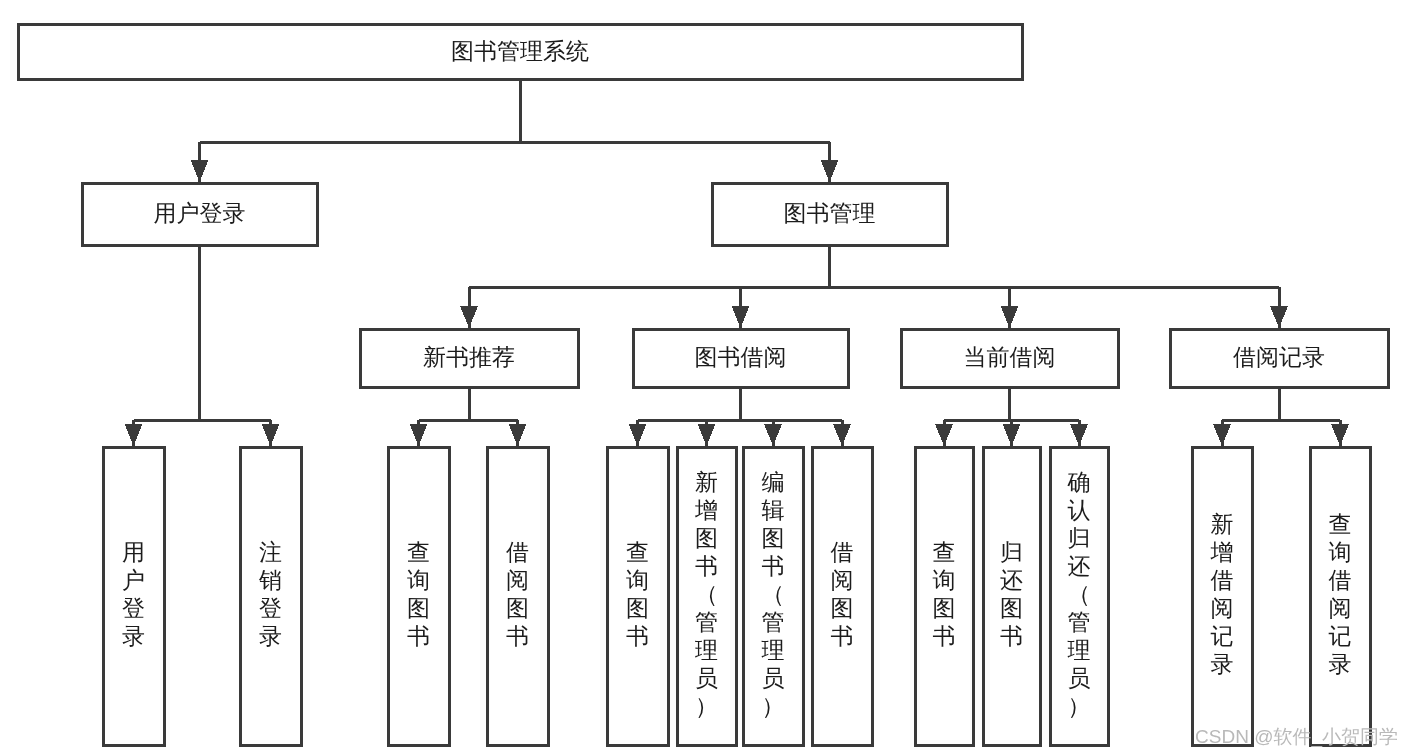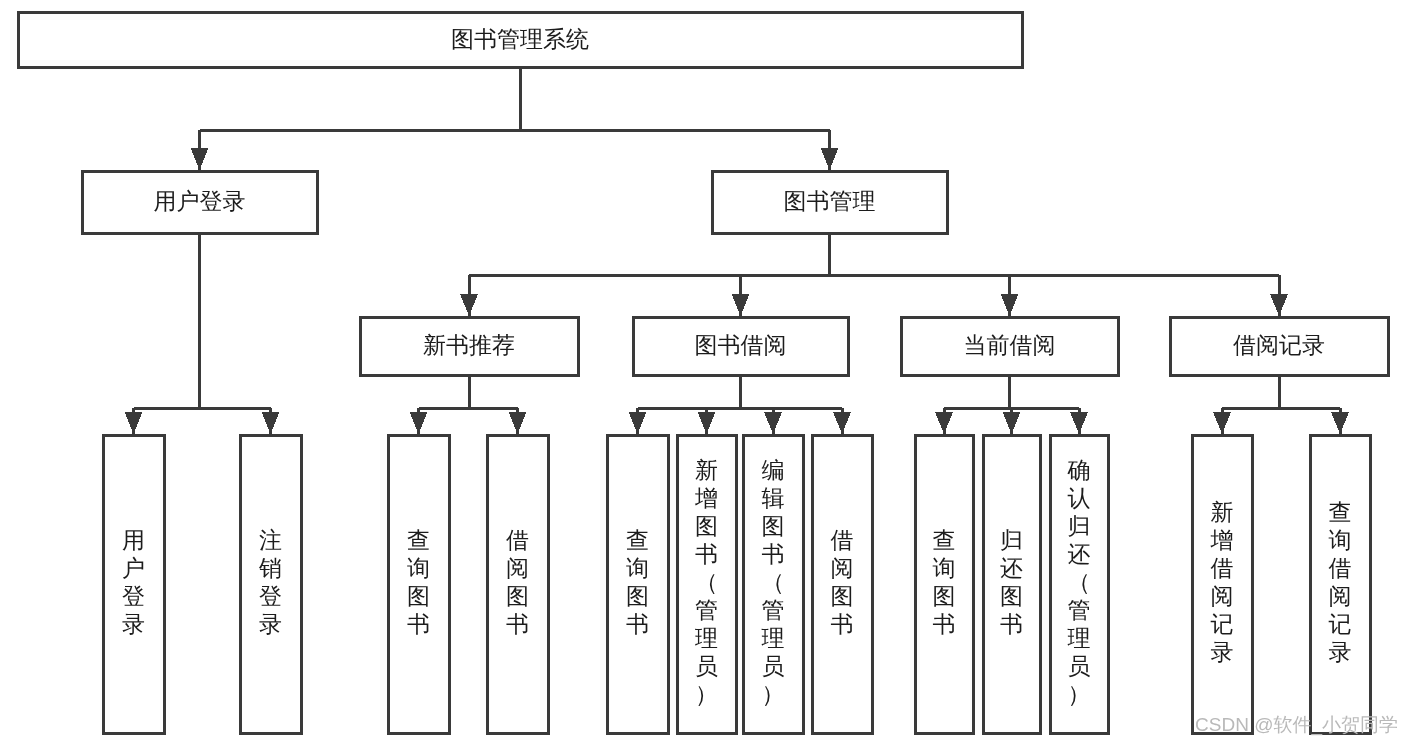"图书管理系统" #diagram-root { top: 0 -> 12px }
